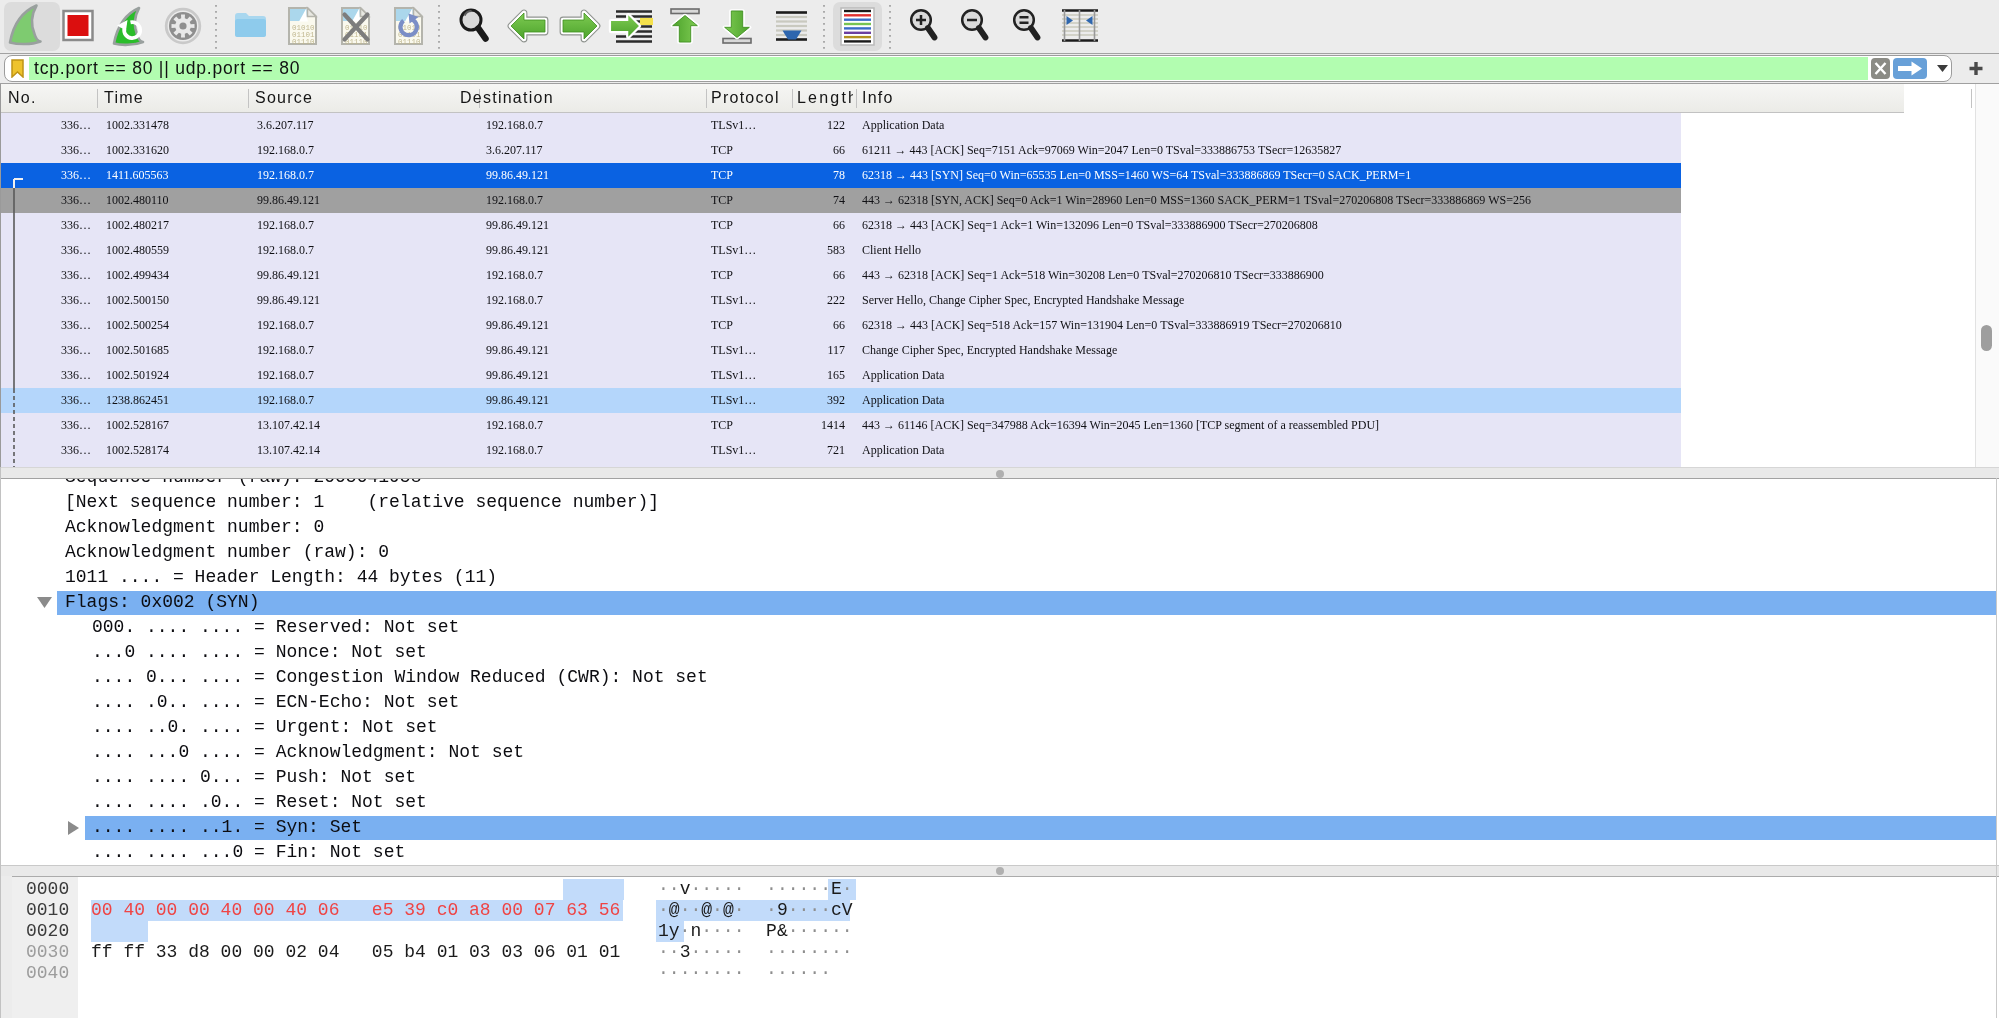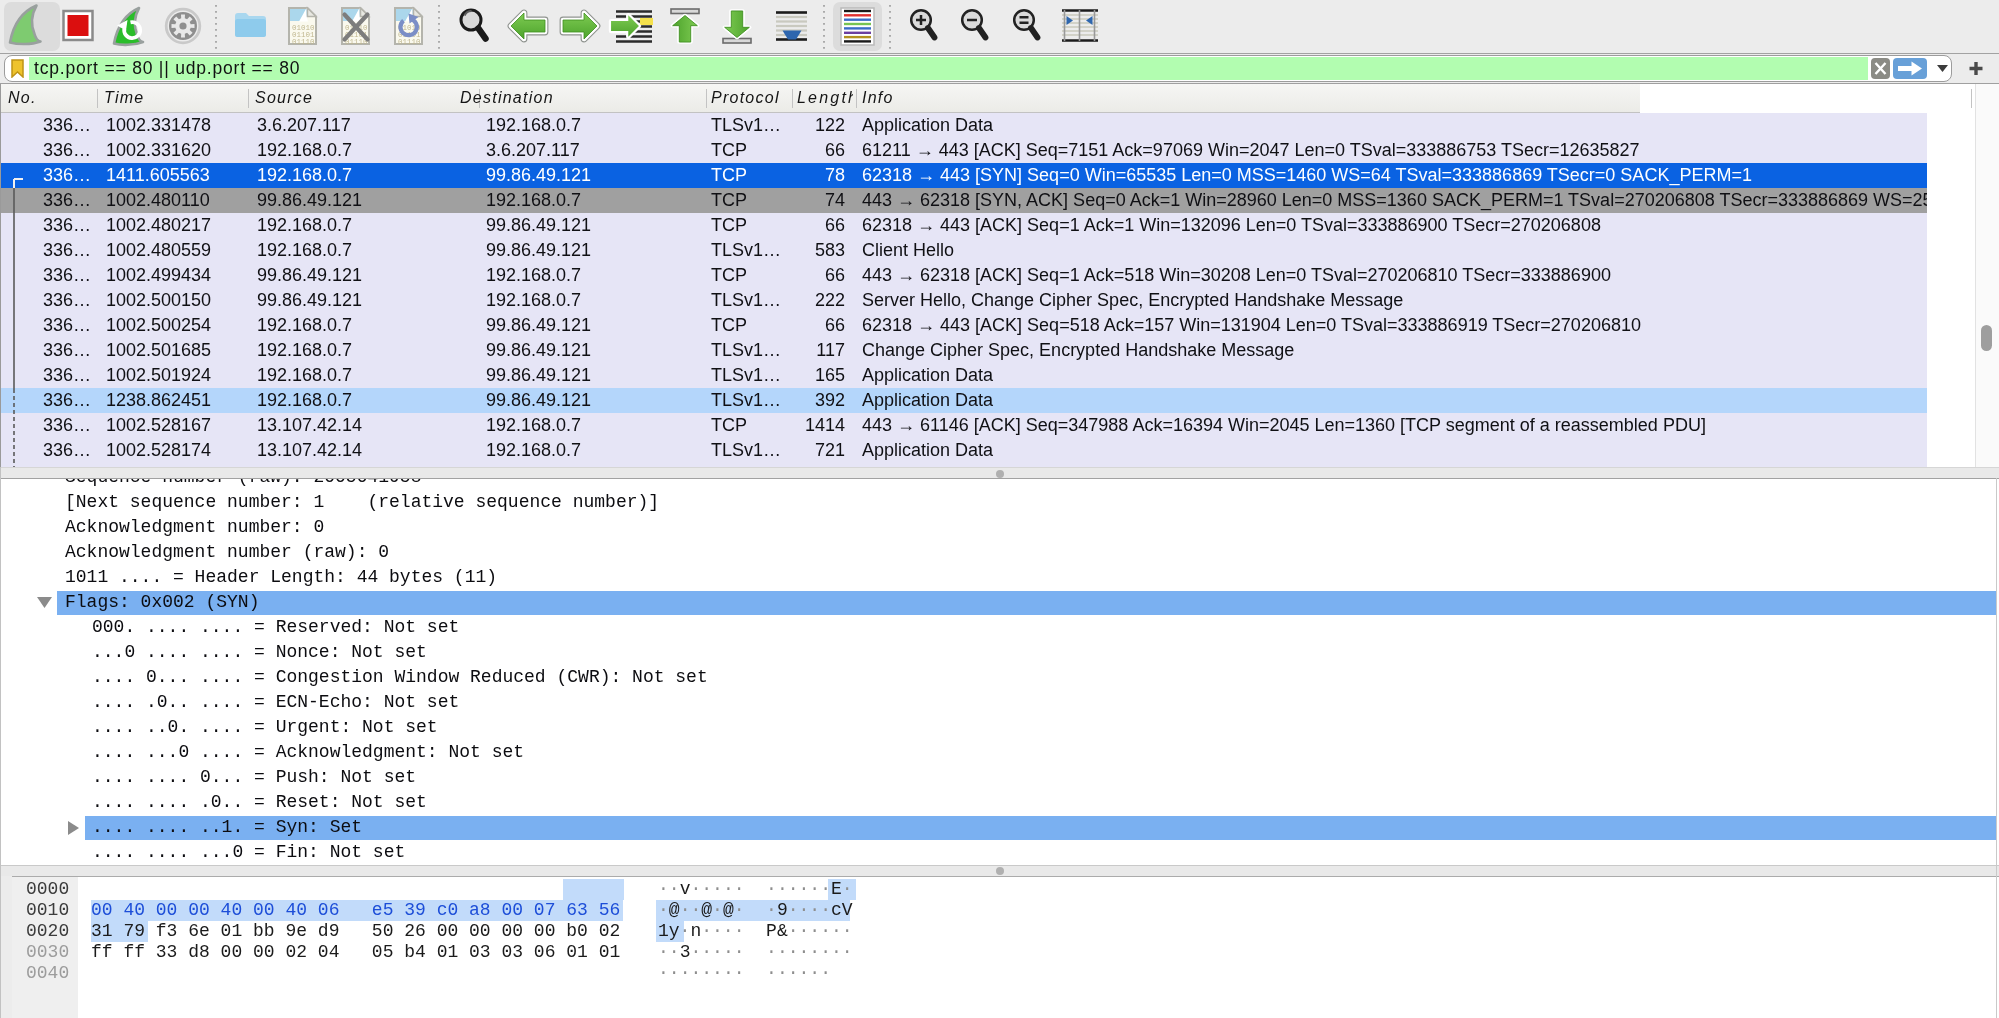"No." #lhead { font-style: italic -> none; width: 1640px -> 1904px }
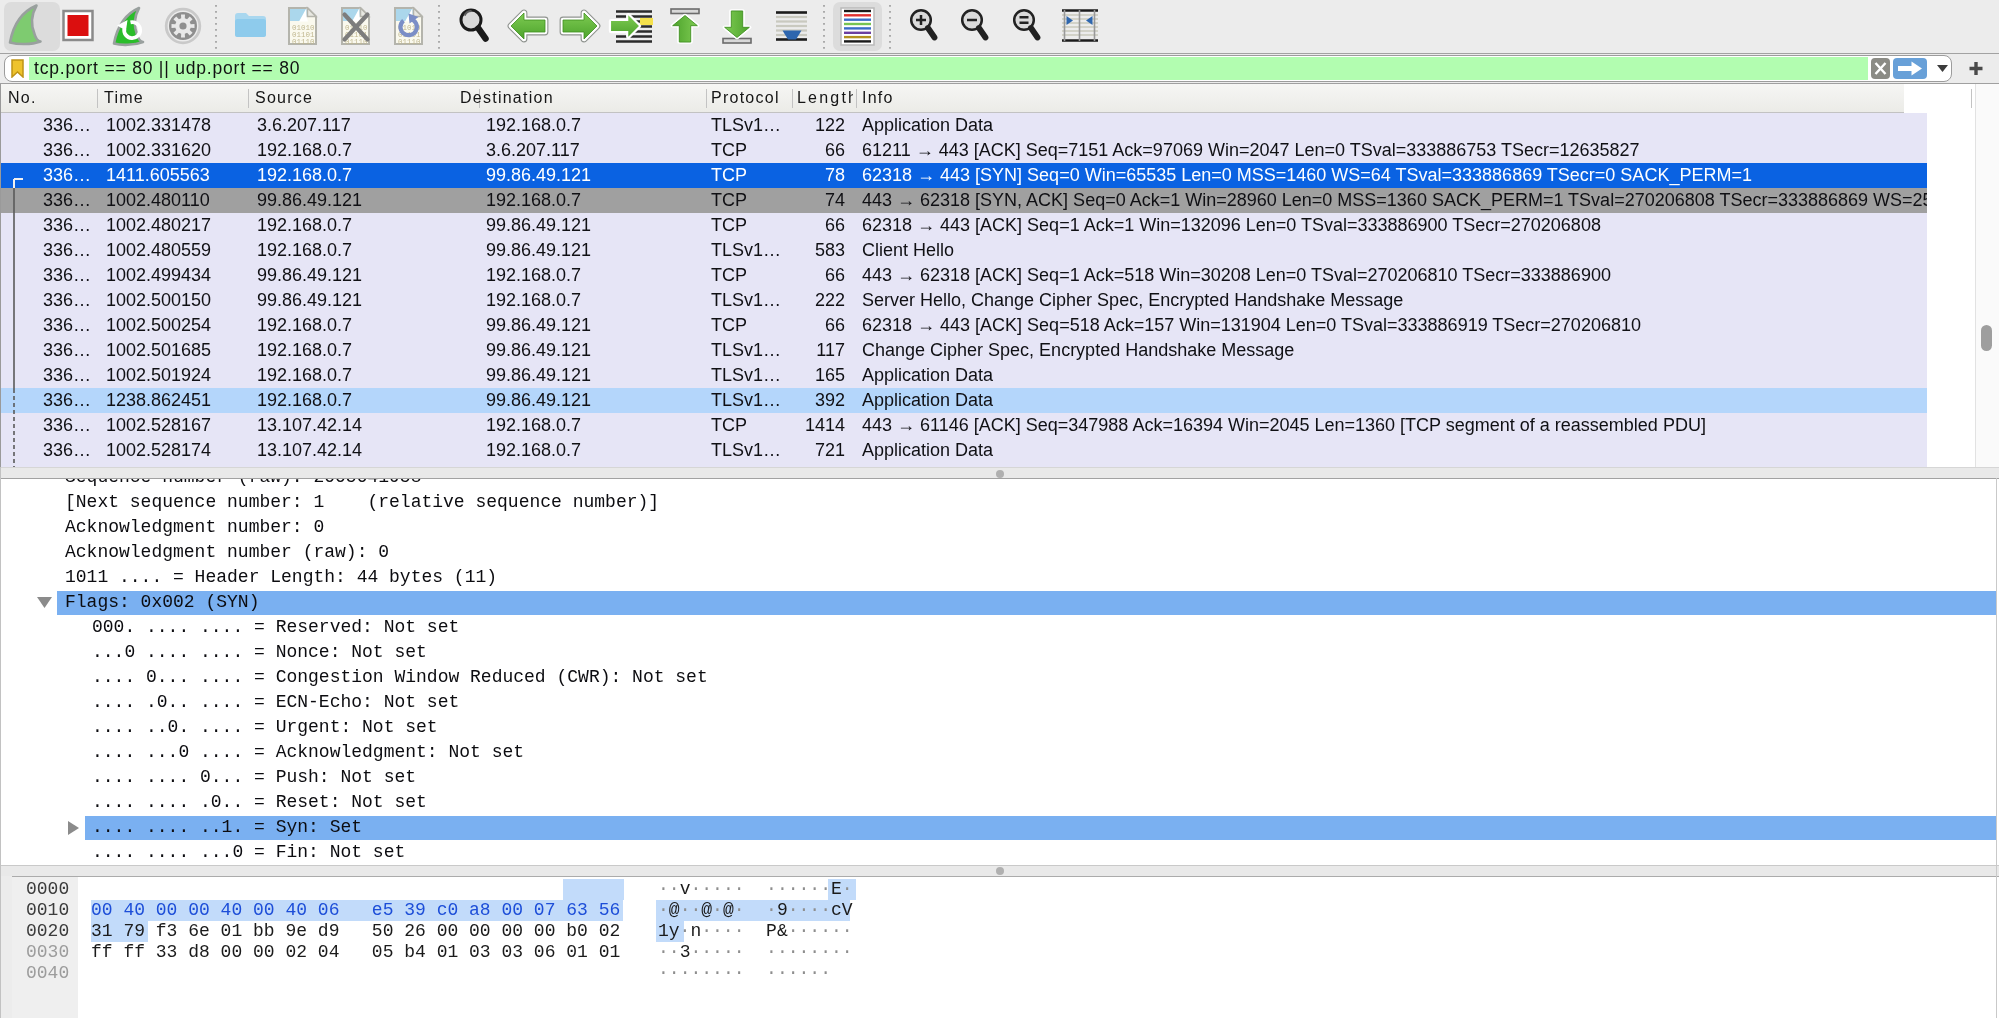"336…" .prow { font-family: Liberation Sans, sans-serif -> Liberation Serif, serif; font-size: 18px -> 12px; width: 1927px -> 1681px }
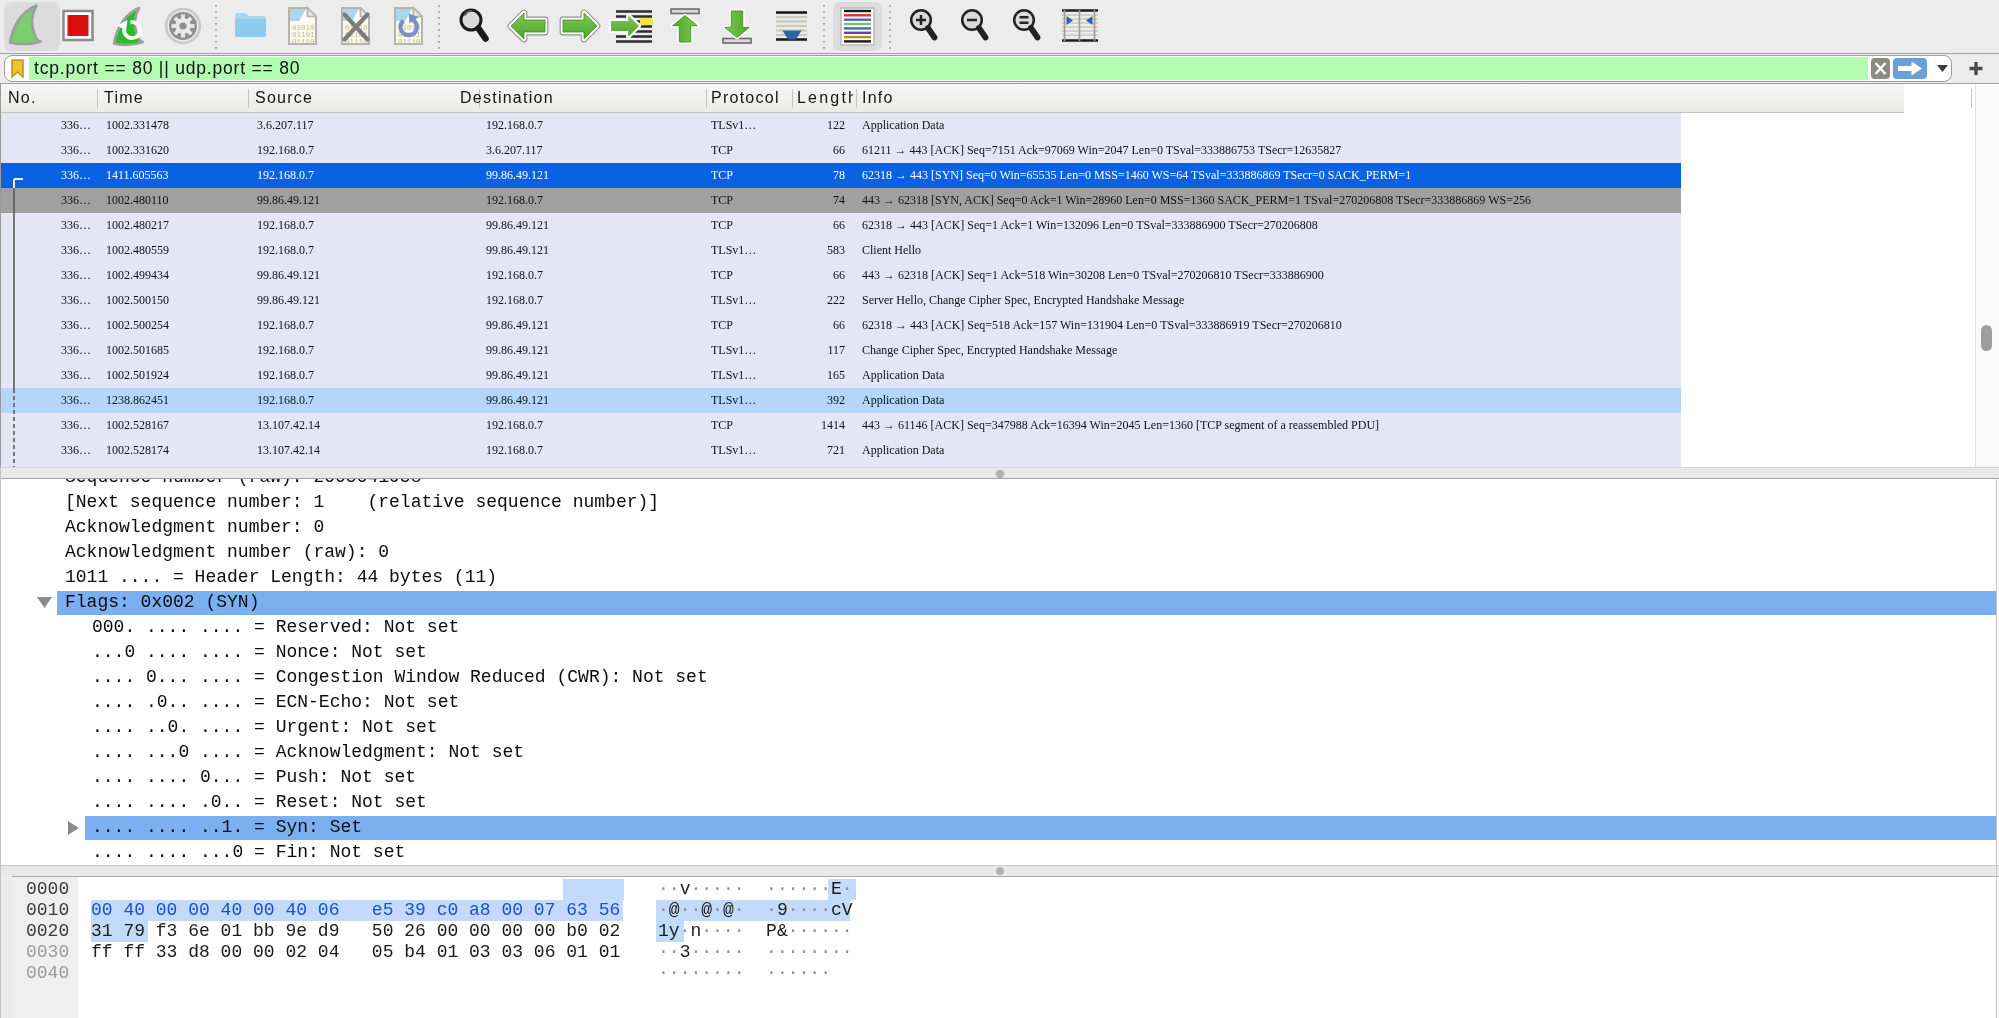"00 40 00 00 40" div.xrow { color: #1d4ed8 -> #ef4444 }
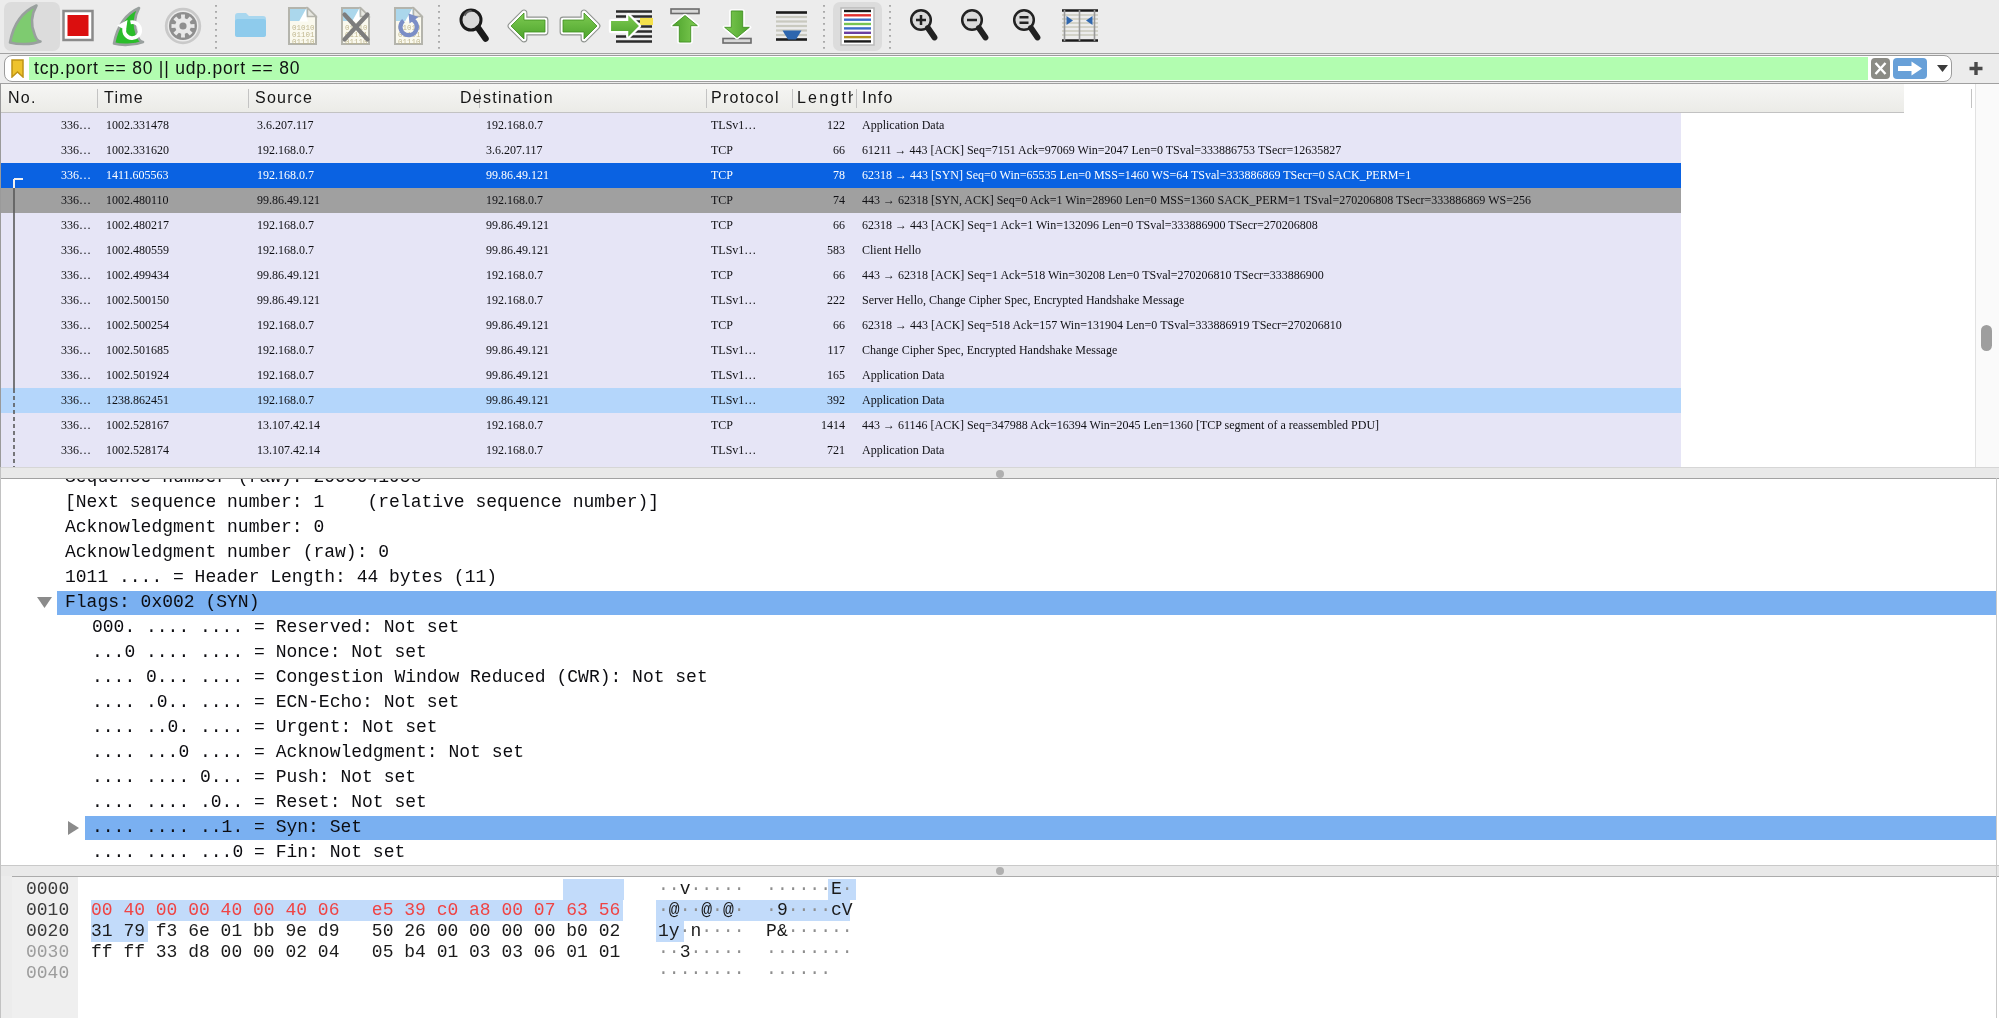"31 79 f3 6e 01" div.xrow { html: <div>31 79 f3 6e 01 bb 9e d9 50 26 00 00 00 00 b0 02</div> -> none }
